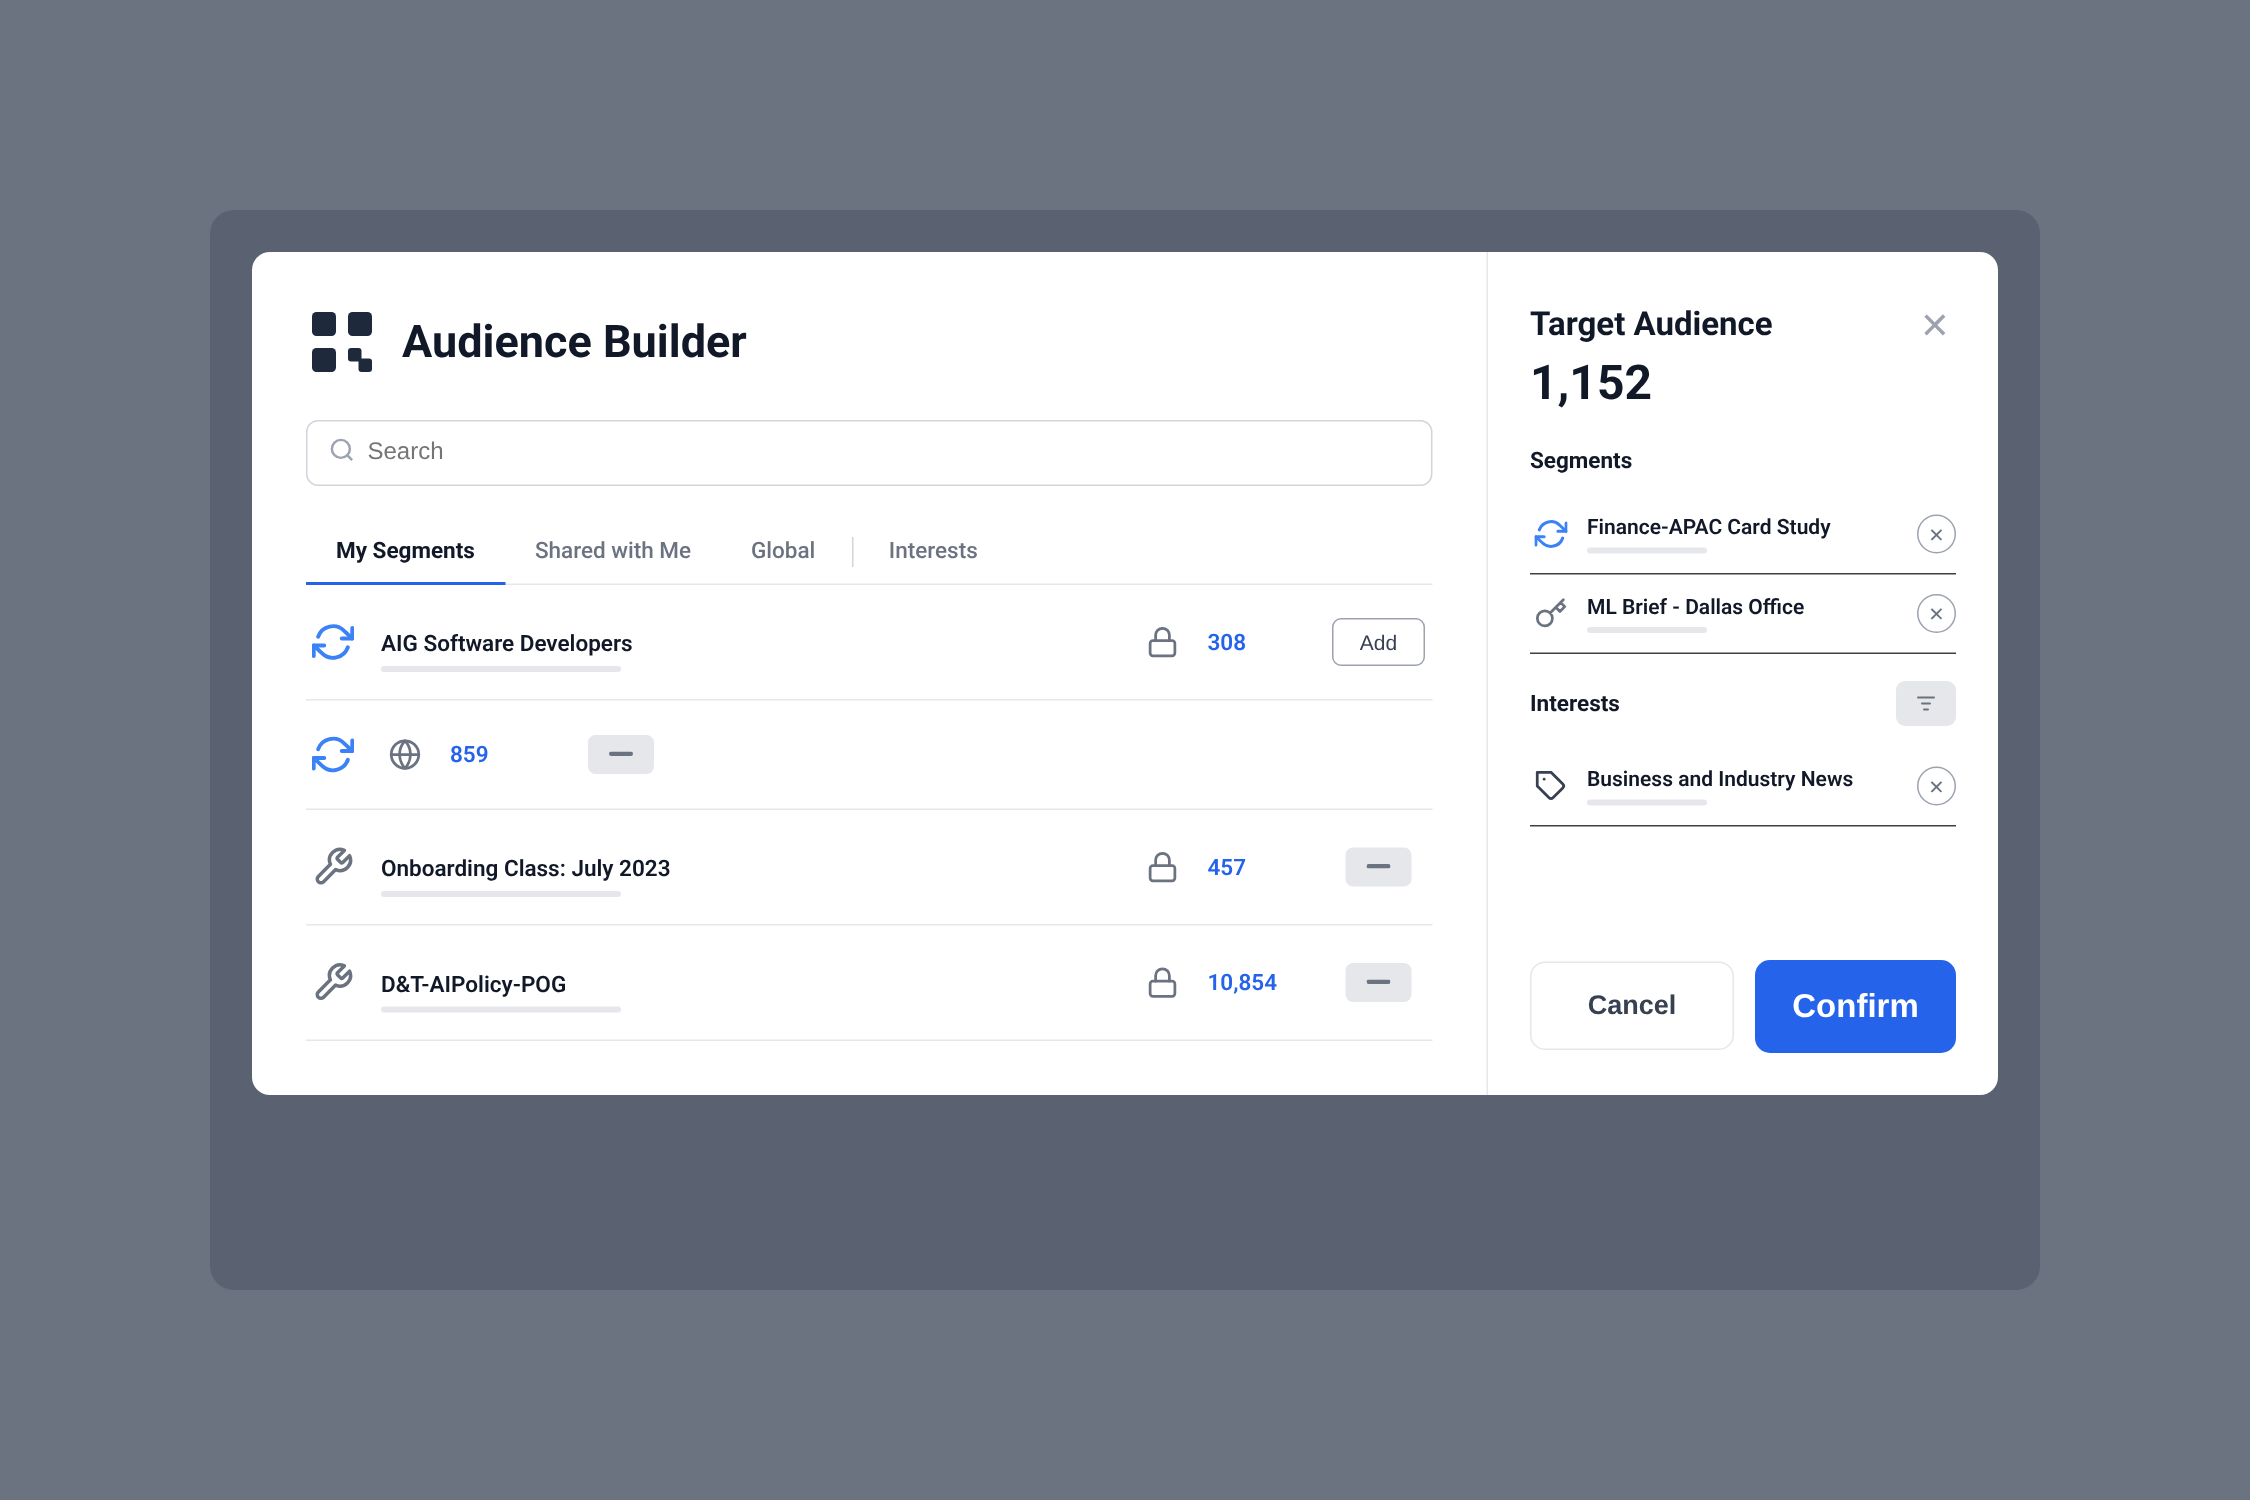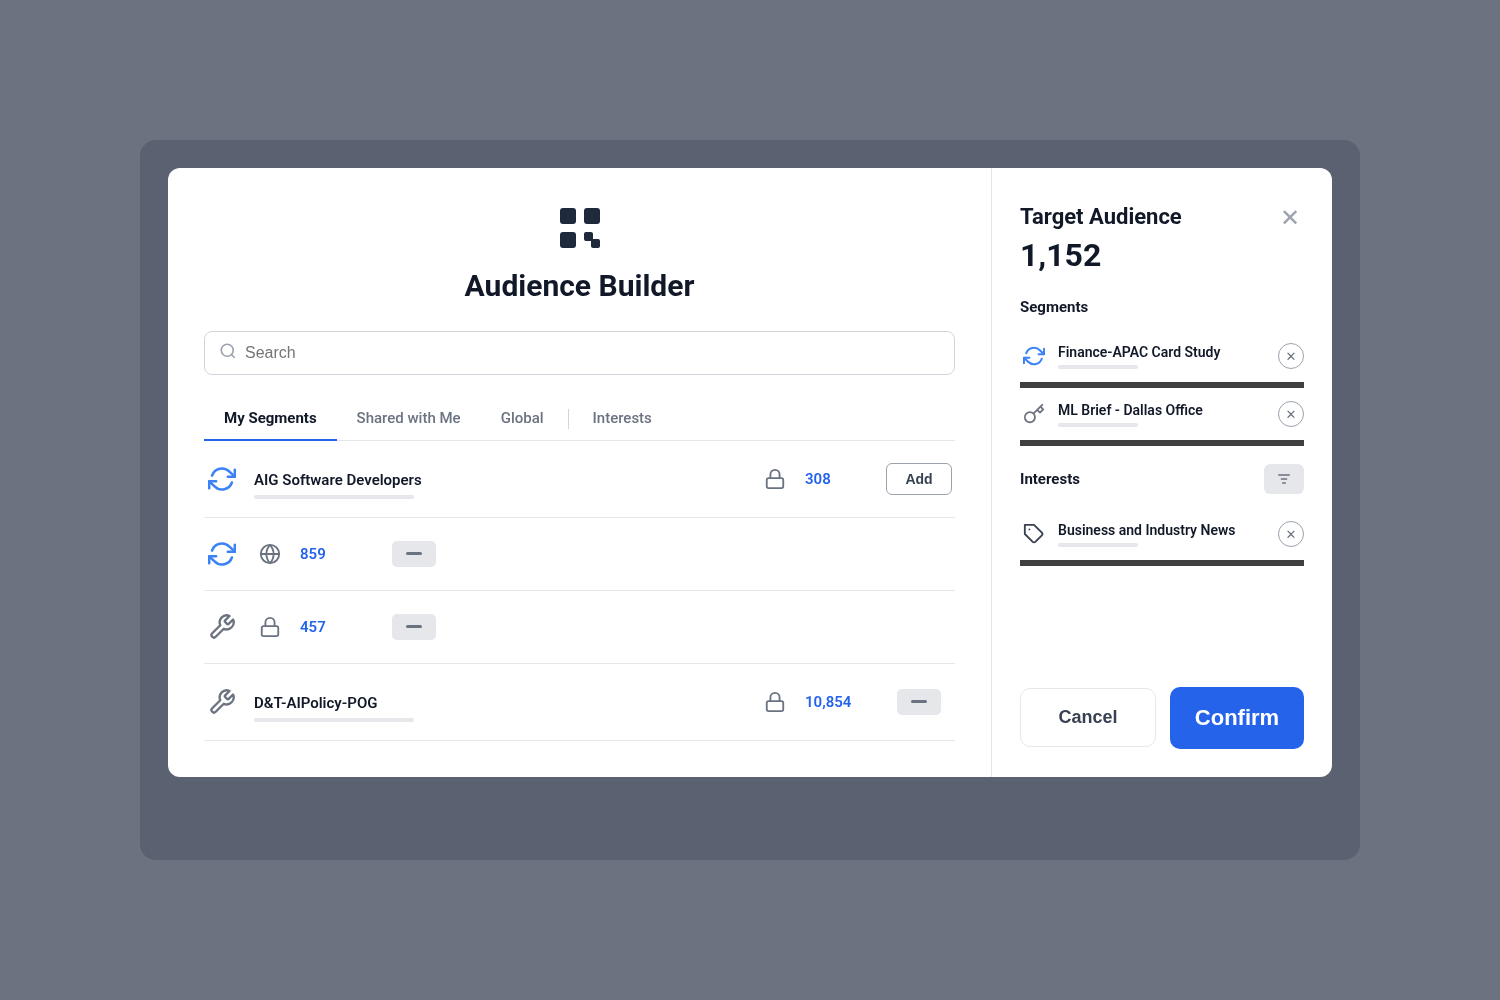"Audience Builder" .header-row { flex-direction: column -> none }
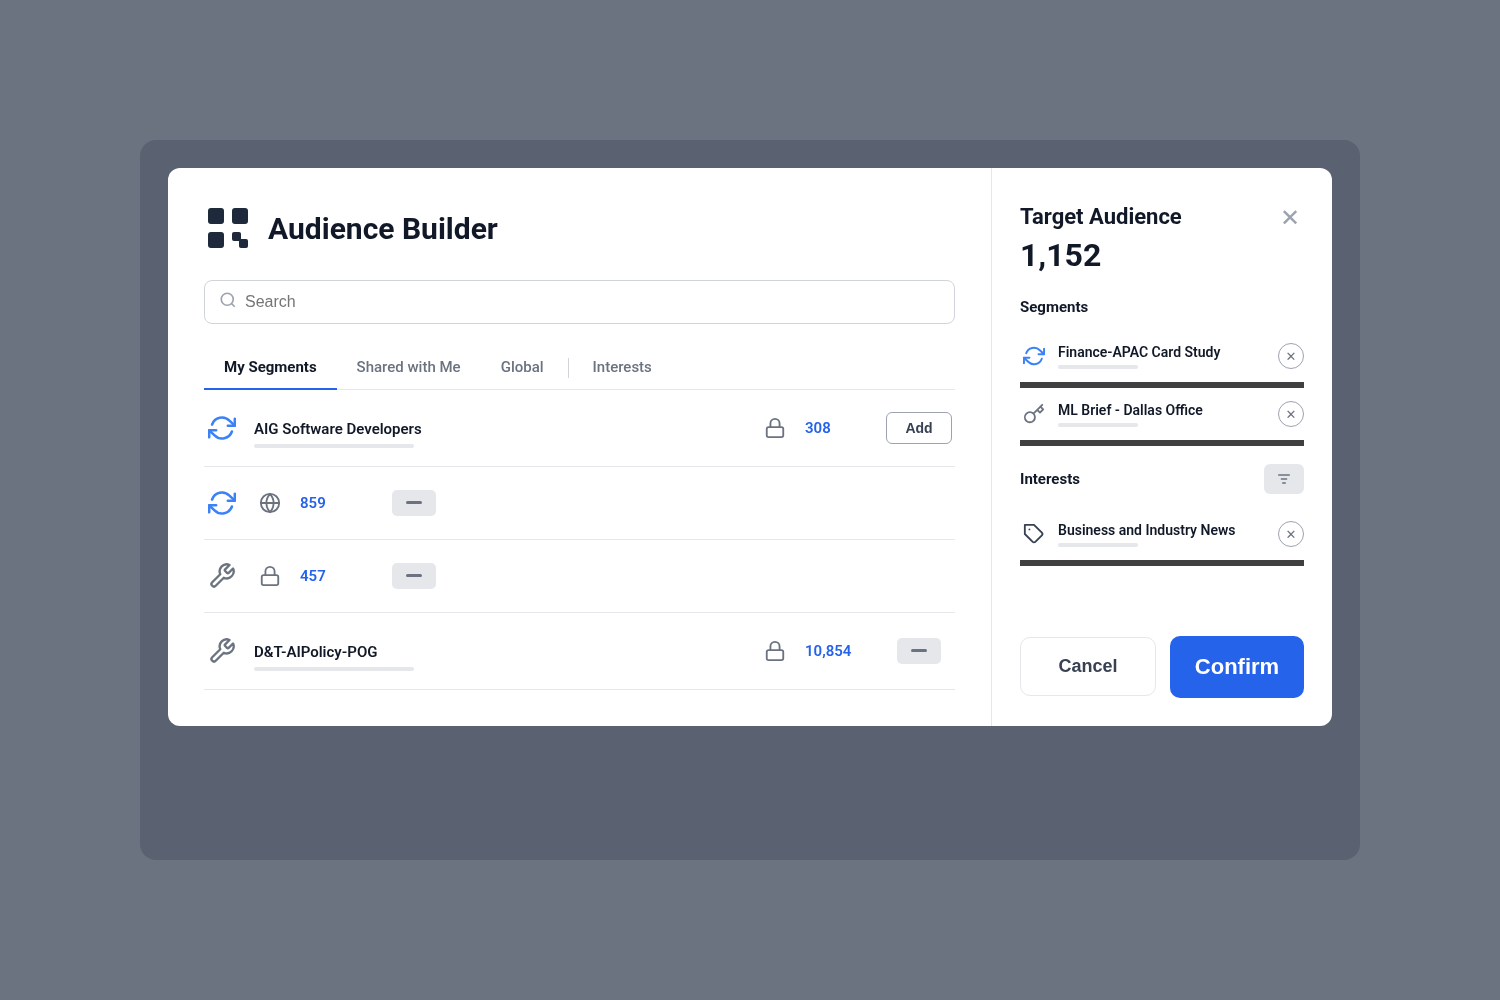"Finance-APAC Card Study" .right-item { border-bottom: 6px solid #404040 -> 1px solid #404040 }
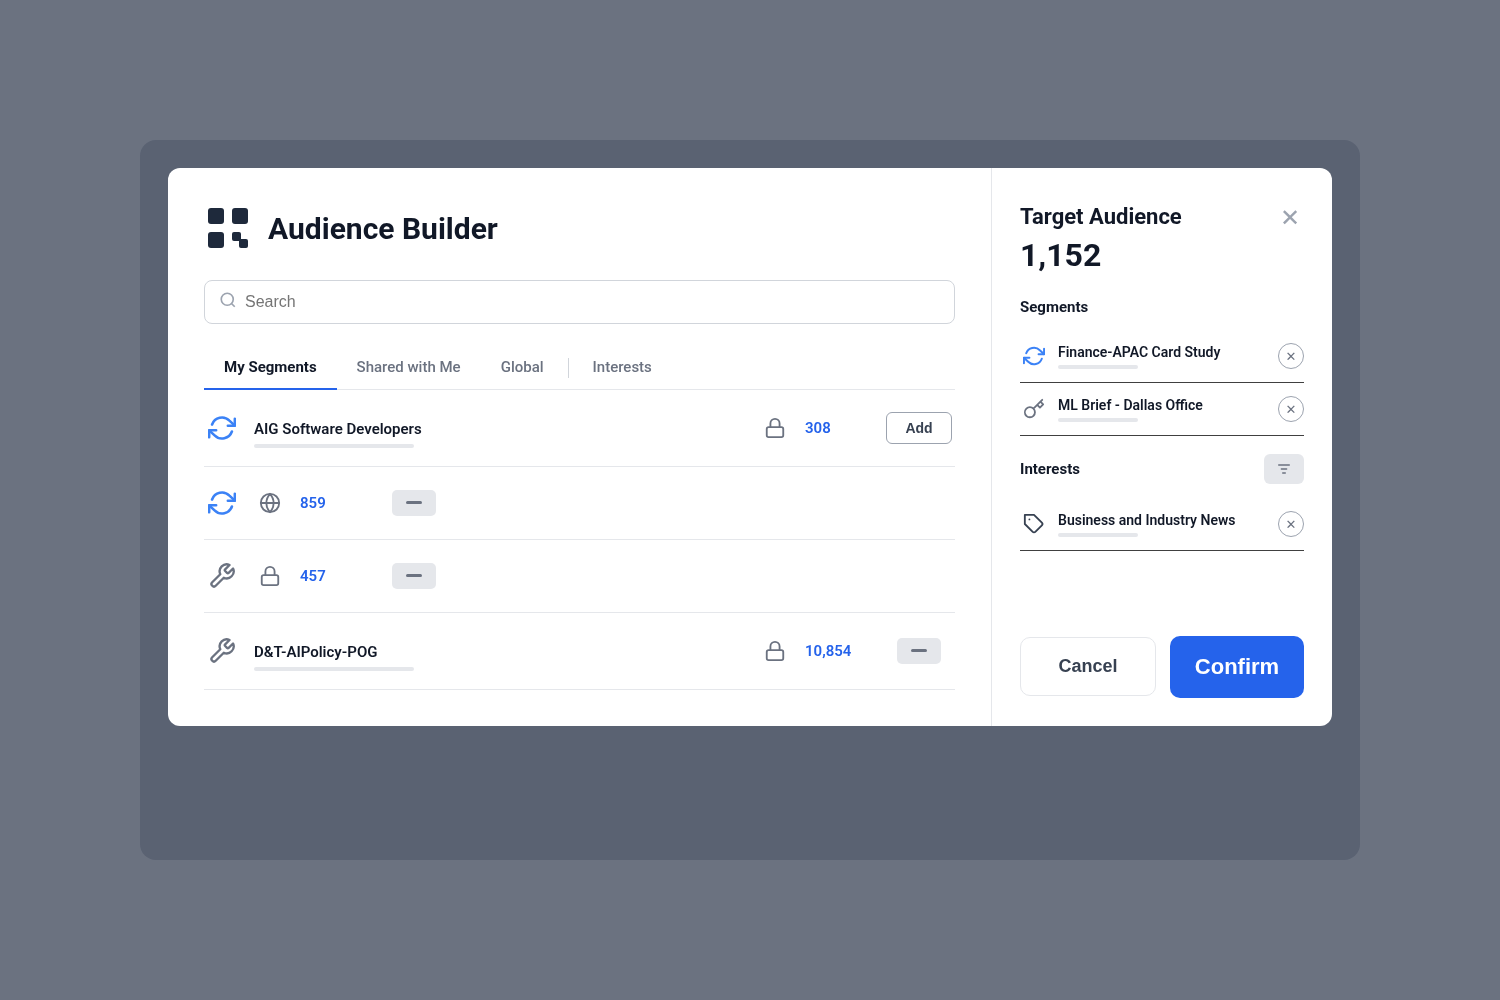"Add" .btn-add { font-weight: 700 -> 400 }
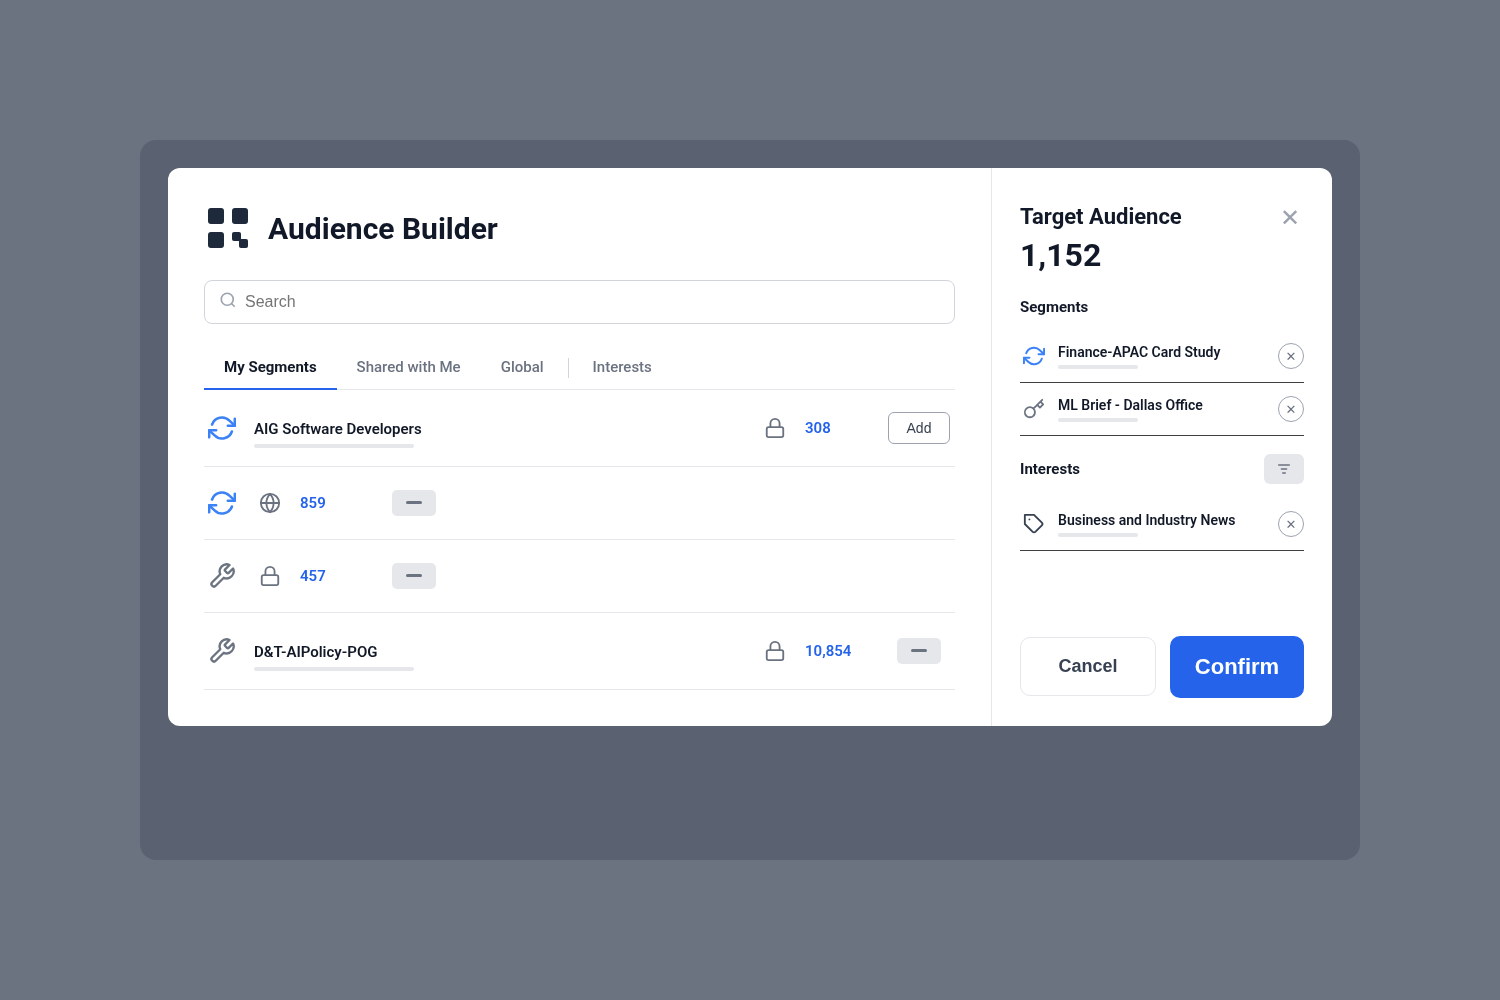"Onboarding Class: July 2023" div.segment-info { html: none -> <div> <div>Onboarding Class: July 2023</div> <div></div> </div> }
